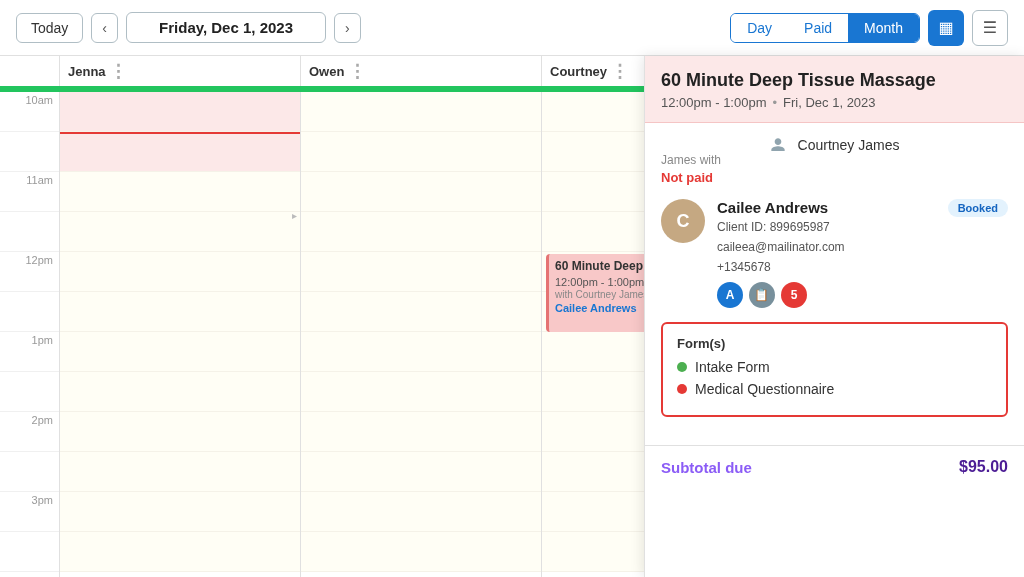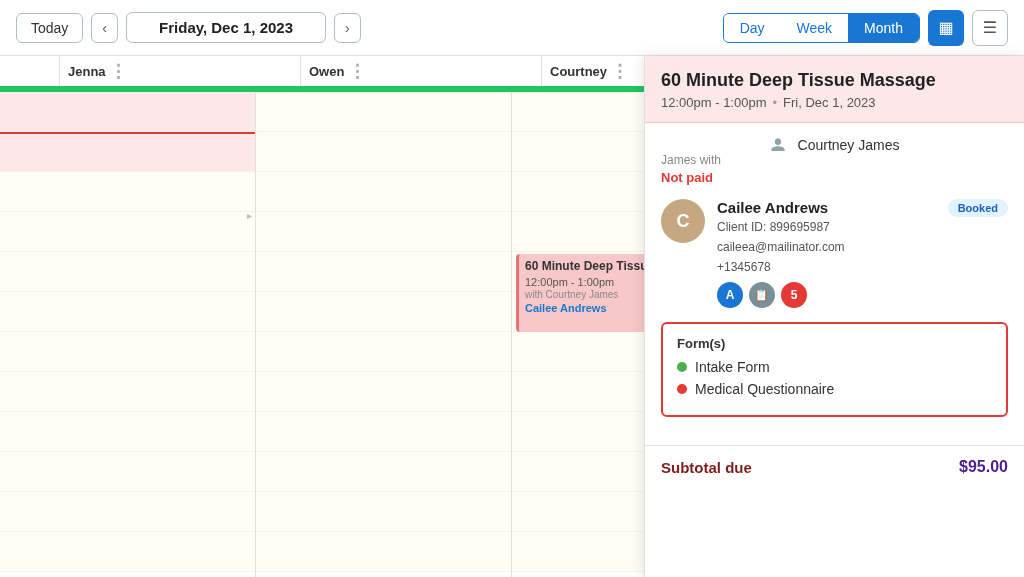"Week" button.view-tab { text: Week -> Paid }
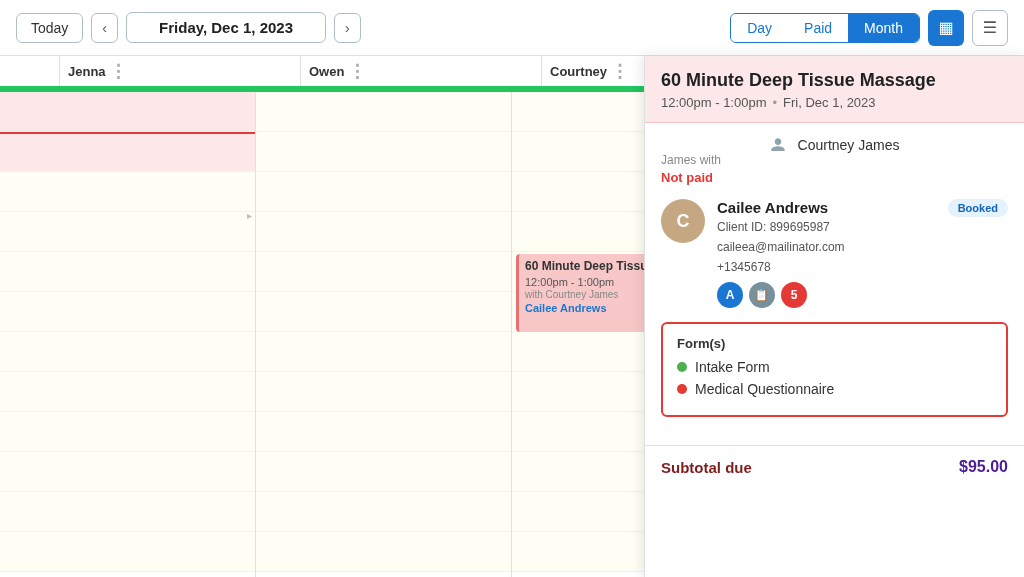"10am" div.time-col { html: none -> <div> <div>10am</div> <div></div> <div>11am</div> <div></div> <div>12pm</div> <div></div> <div>1pm</div> <div></div> <div>2pm</div> <div></div> <div>3pm</div> <div></div> </div> }
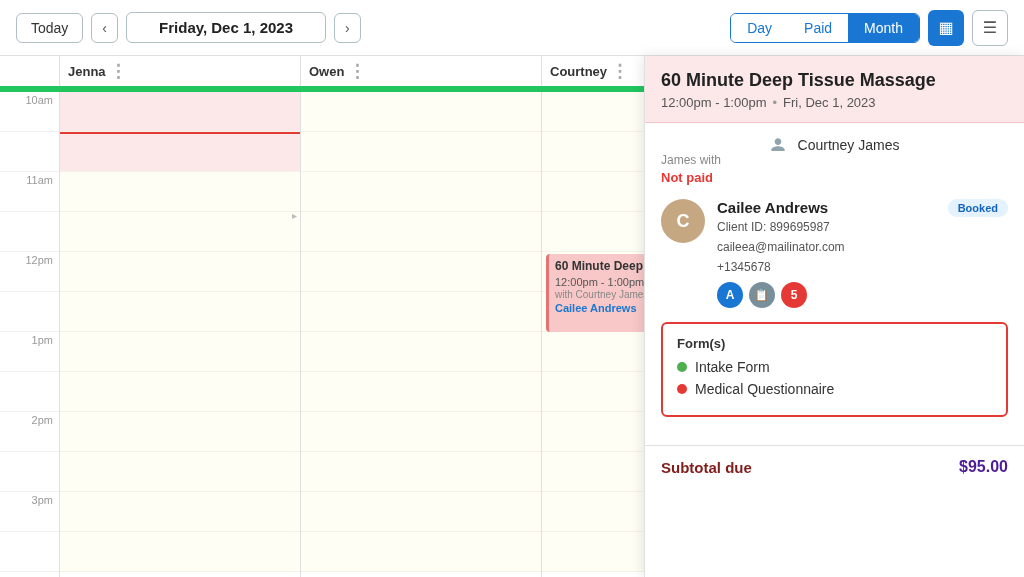"Subtotal due" .subtotal-label { color: #7f1d1d -> #8b5cf6 }
